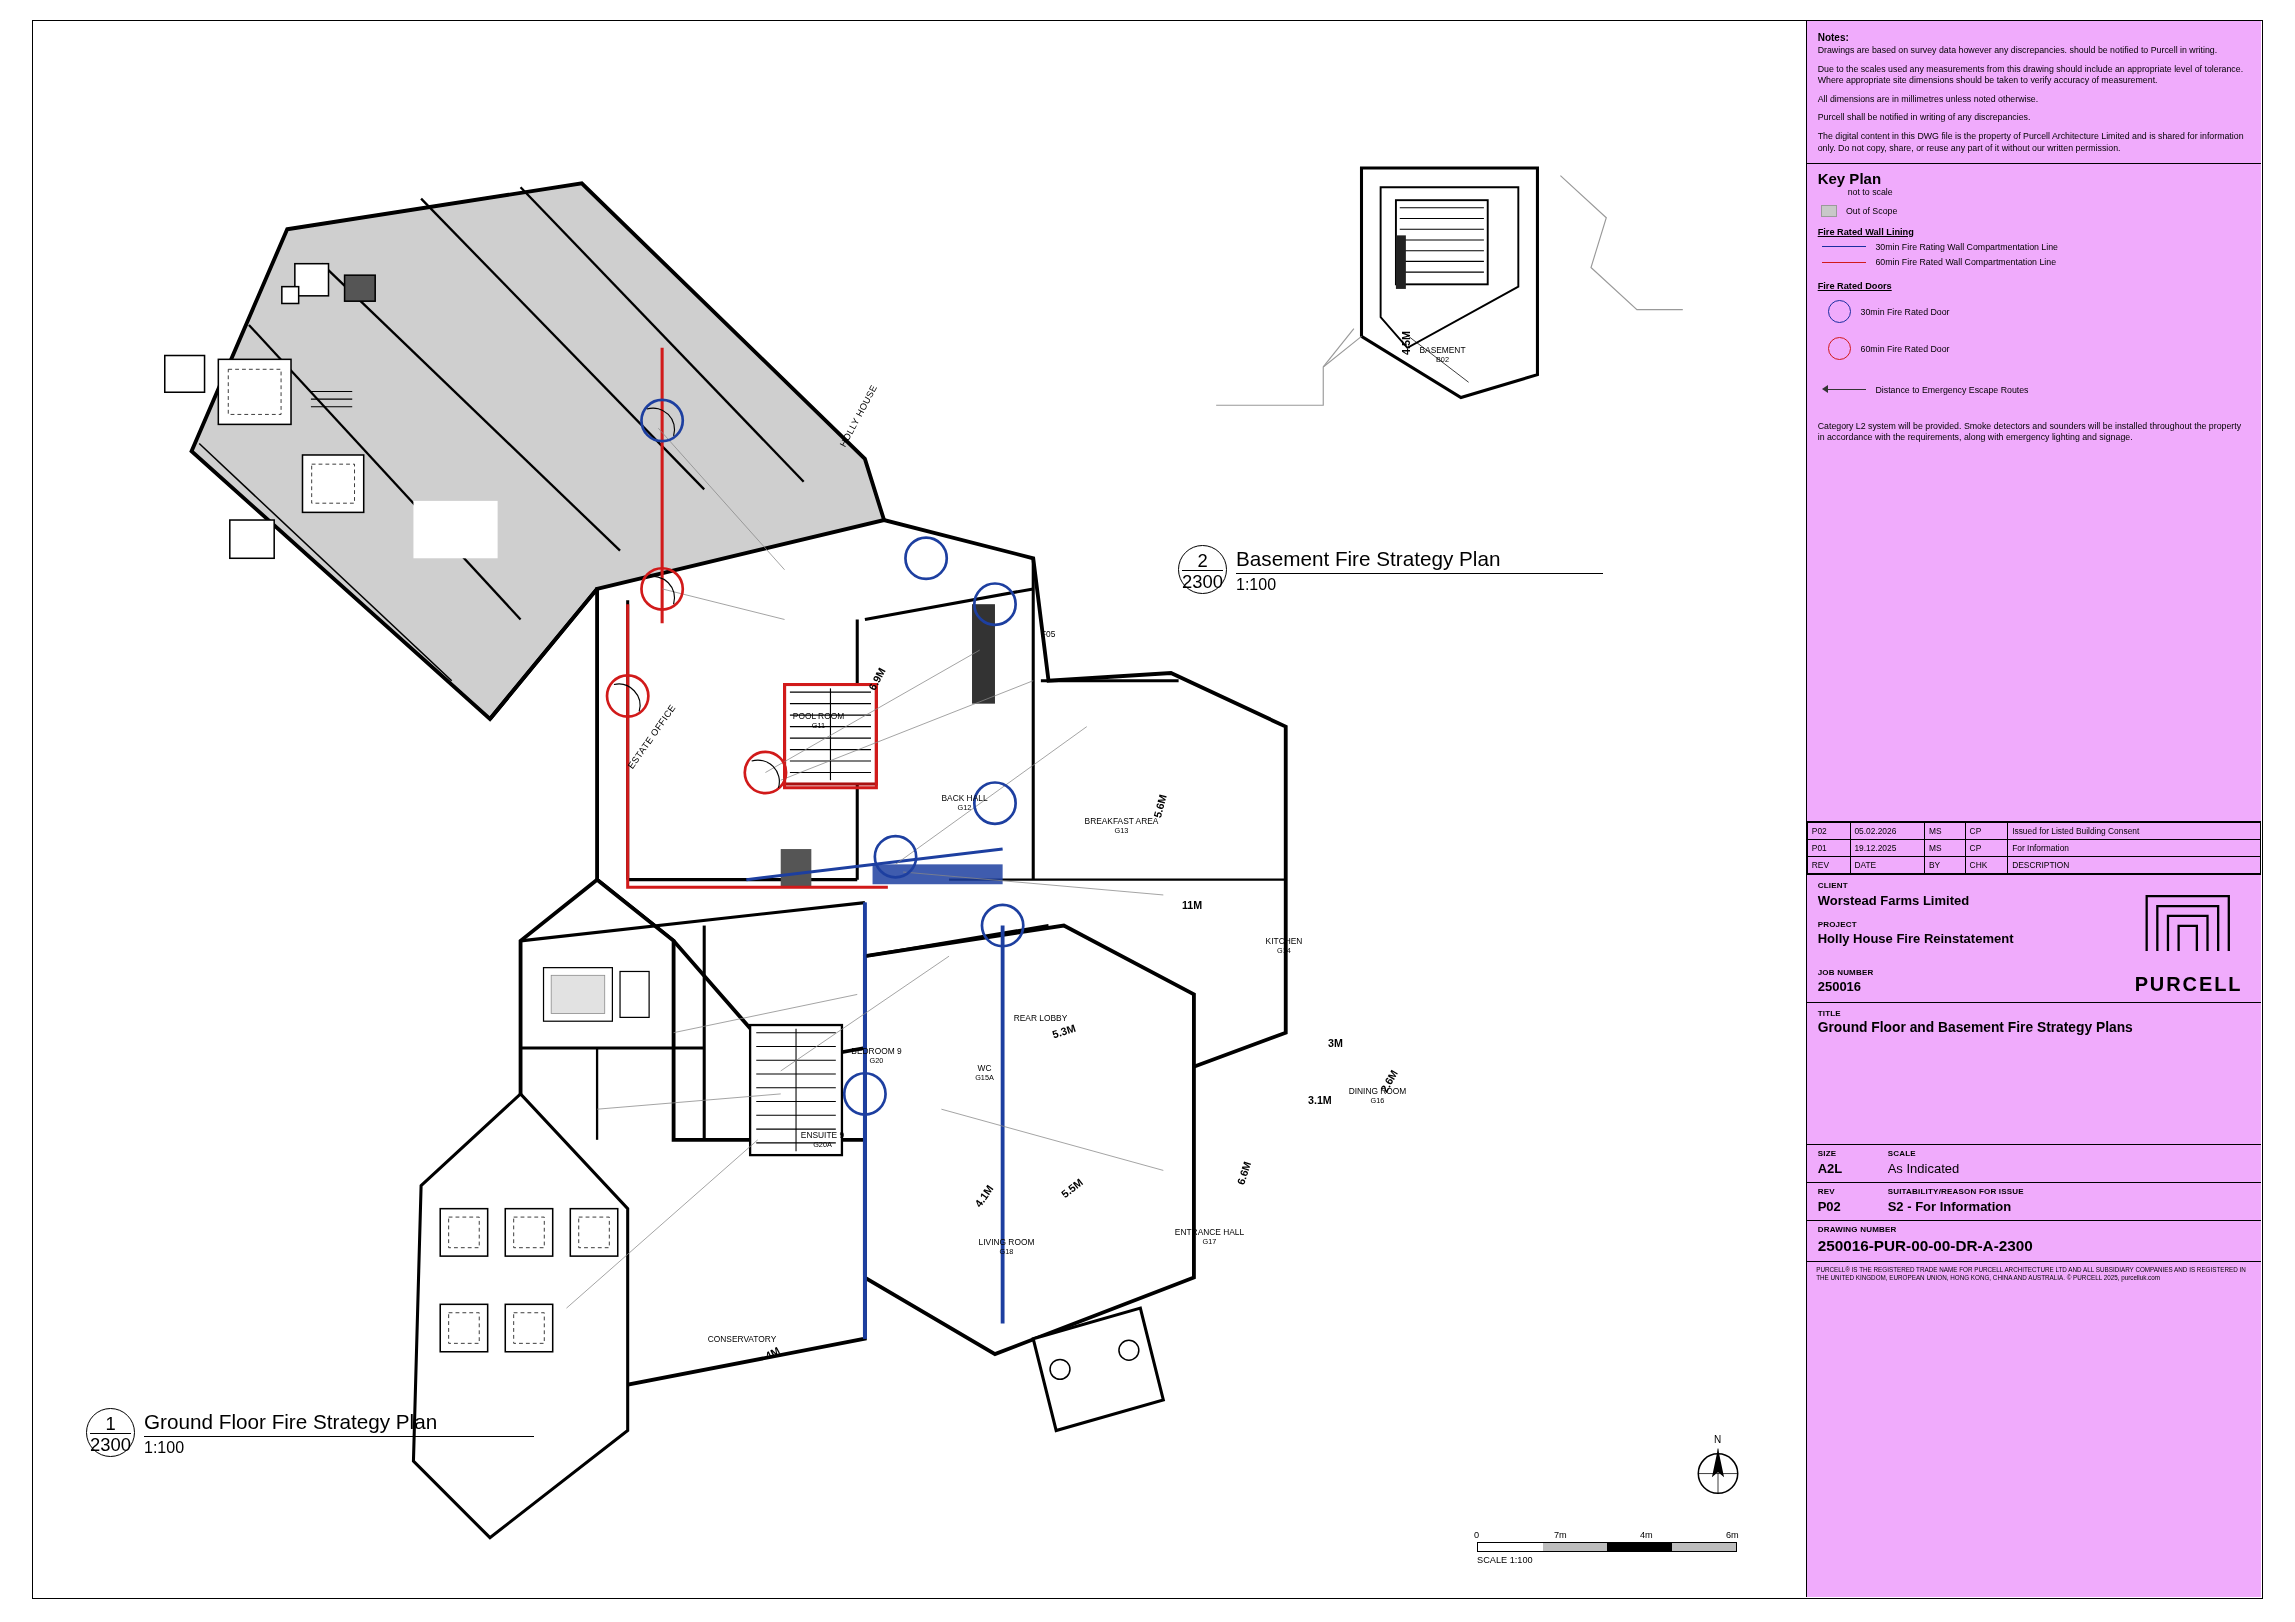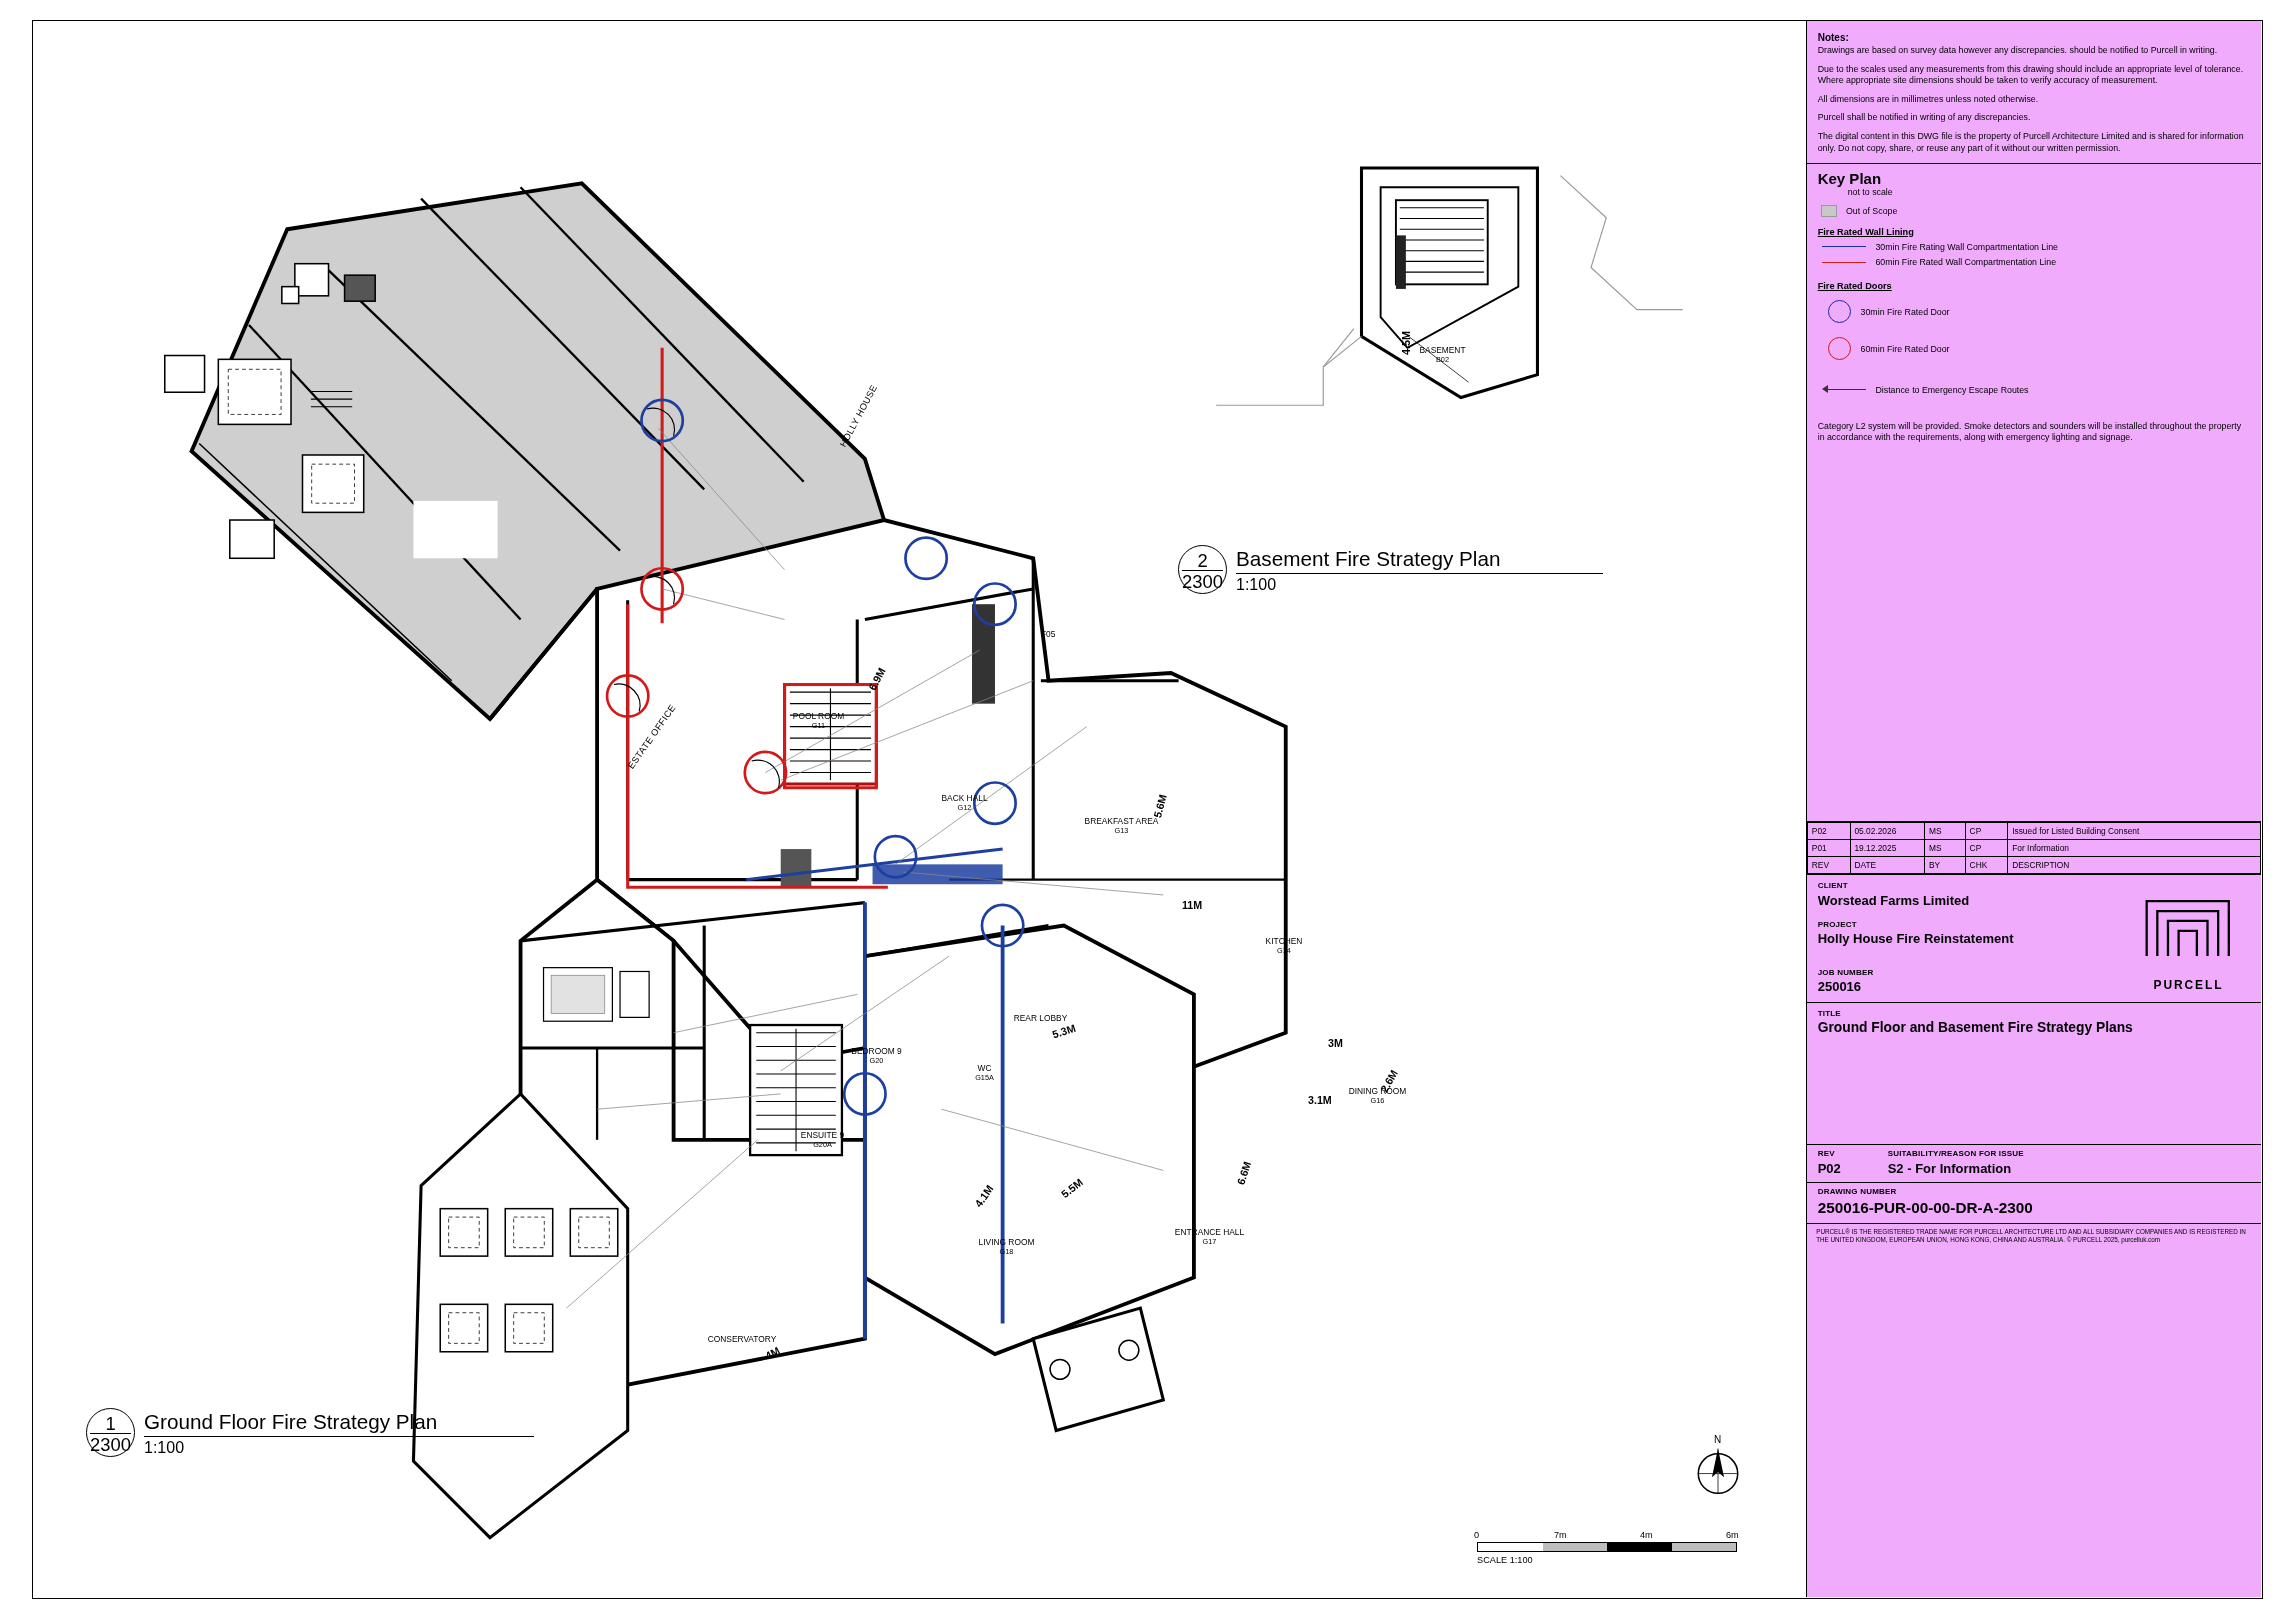"PURCELL" .logo-word { font-size: 12px -> 20px }
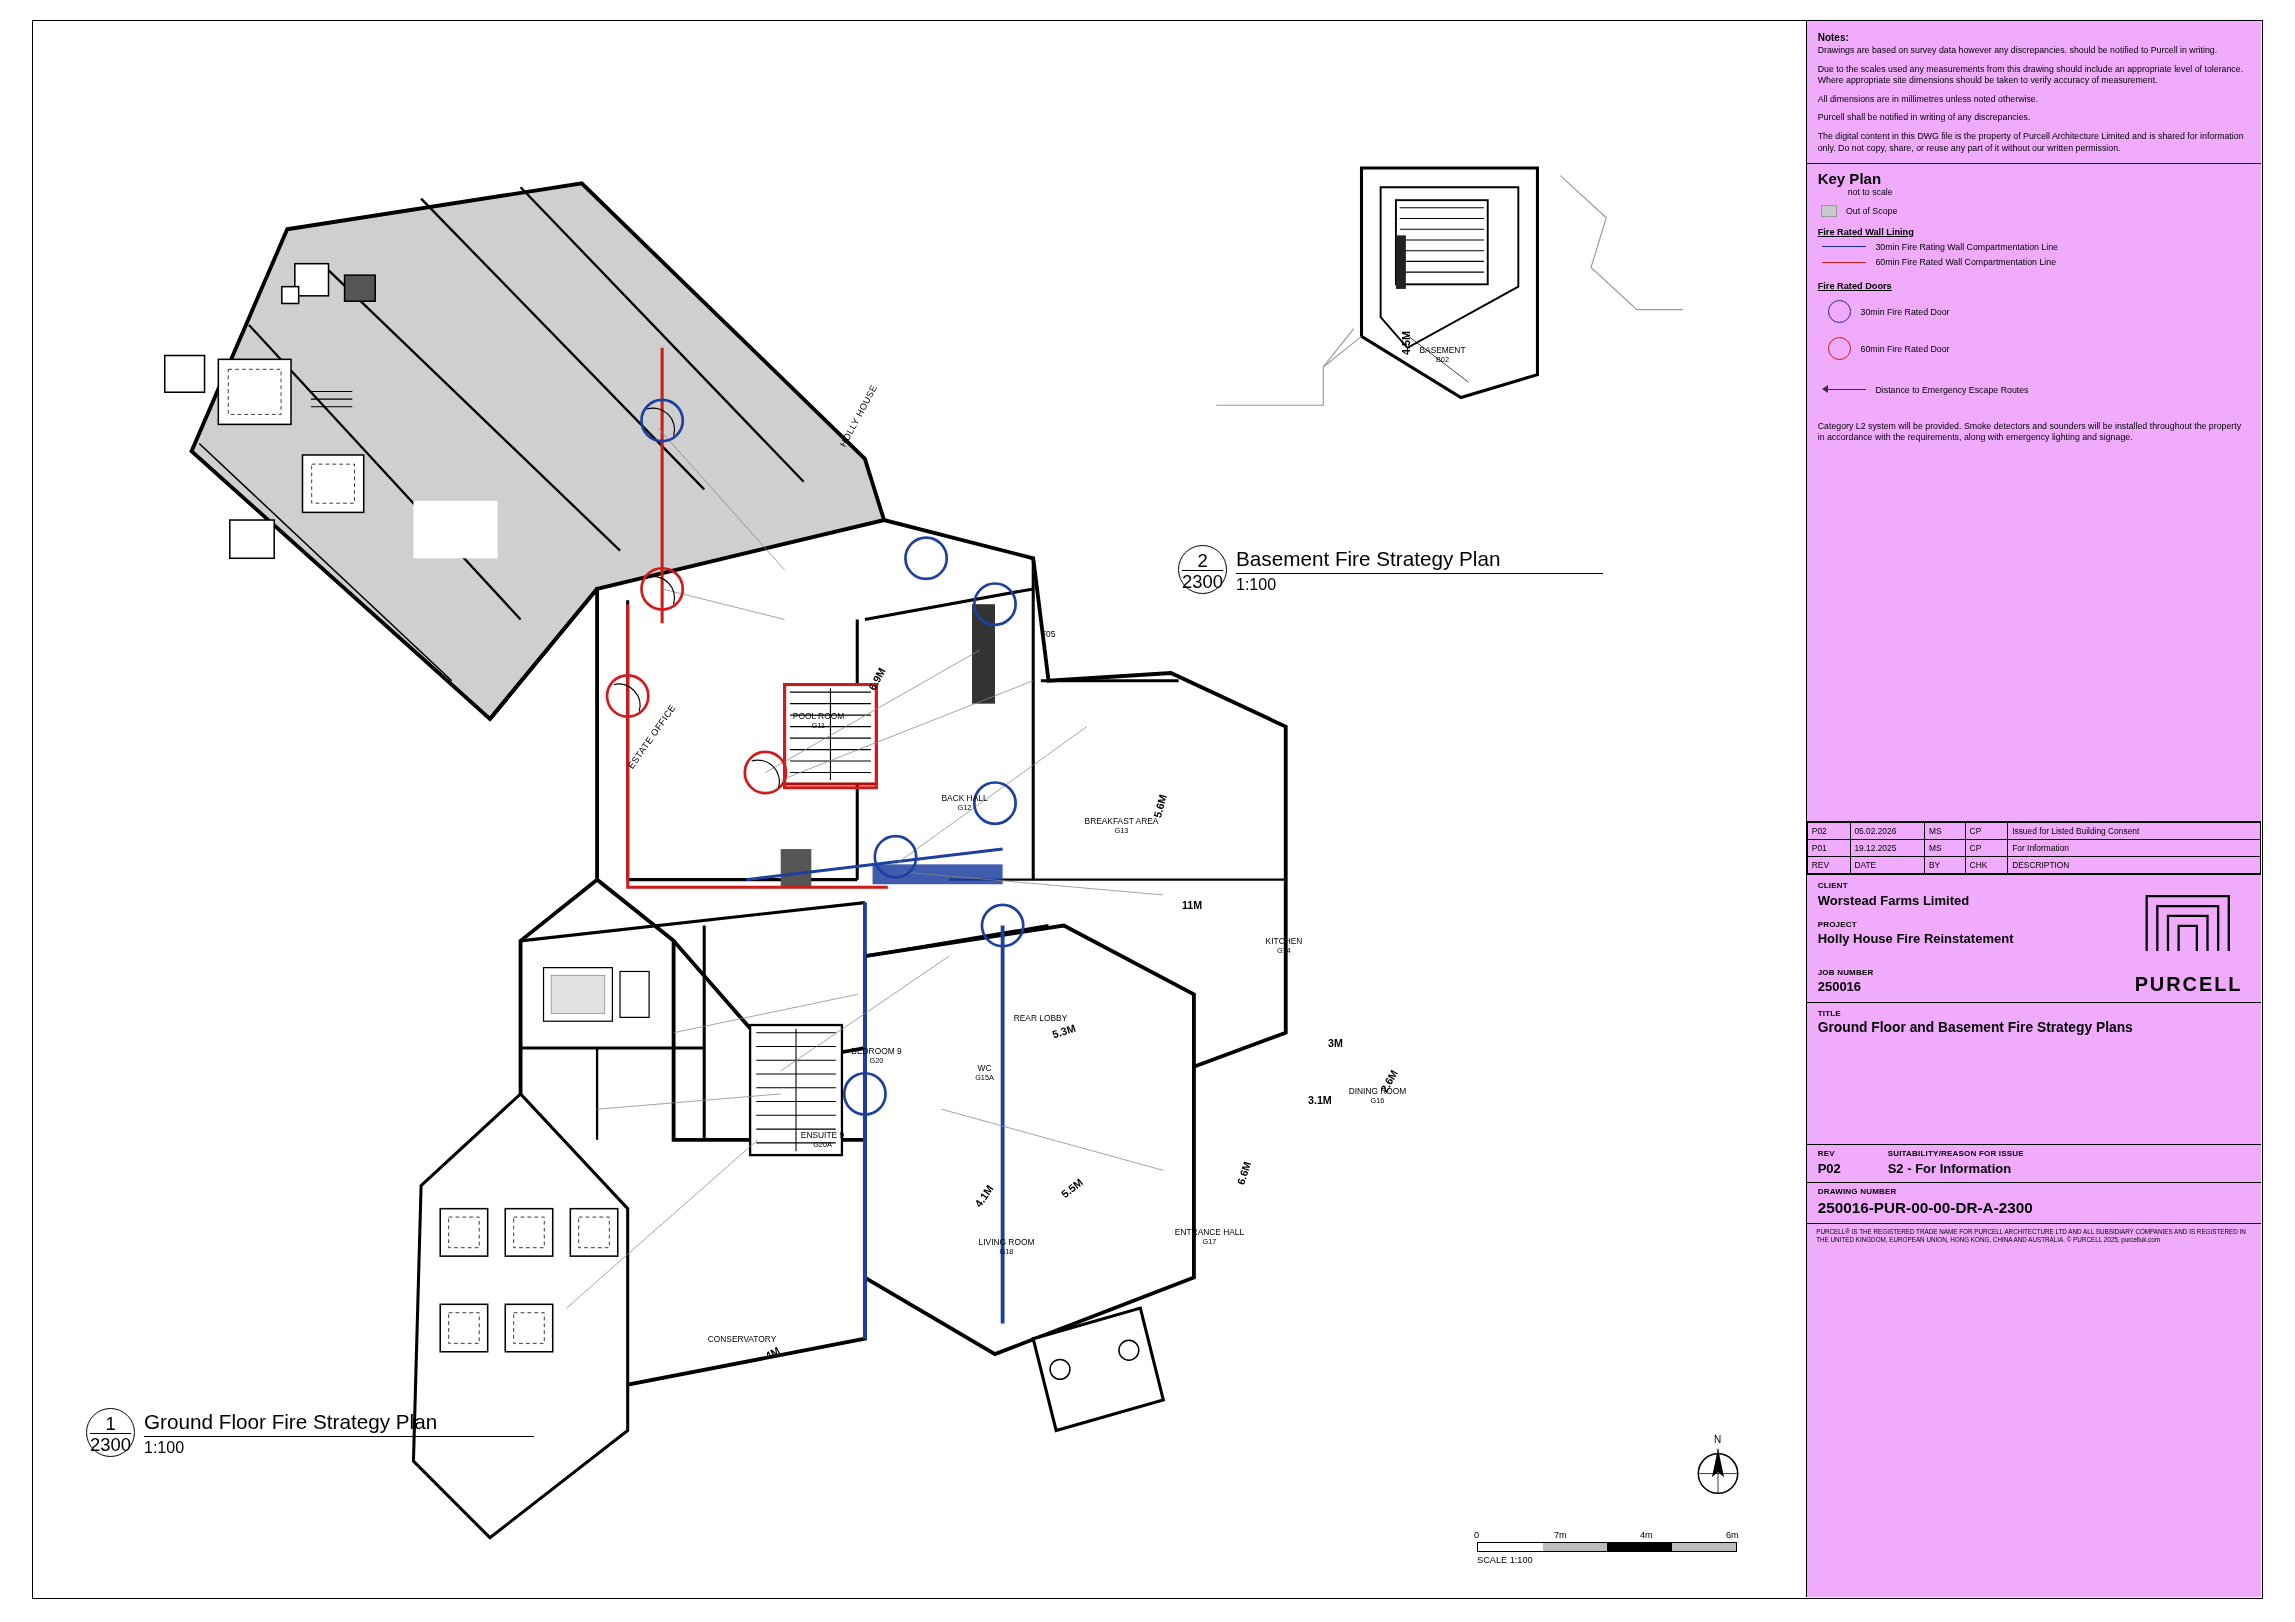"SIZE" div.blk { html: none -> <div> <div> <div> <div>SIZE</div> <div>A2L</div> </div> <div> <div>SCALE</div> <div>As Indicated</div> </div> </div> </div> }
